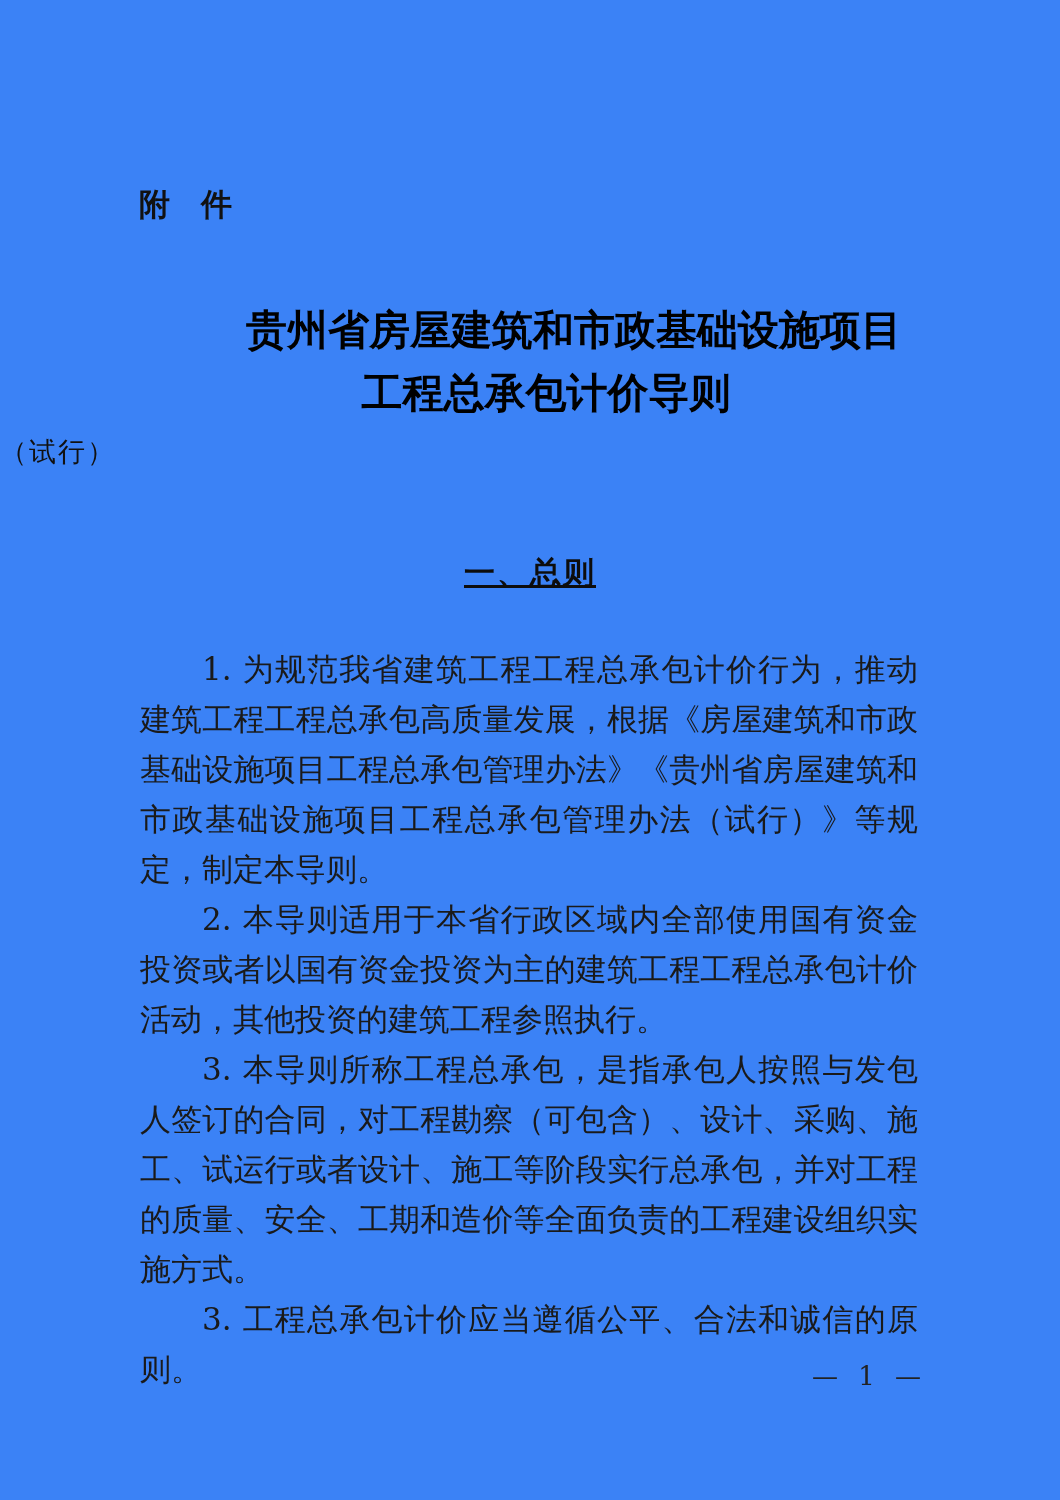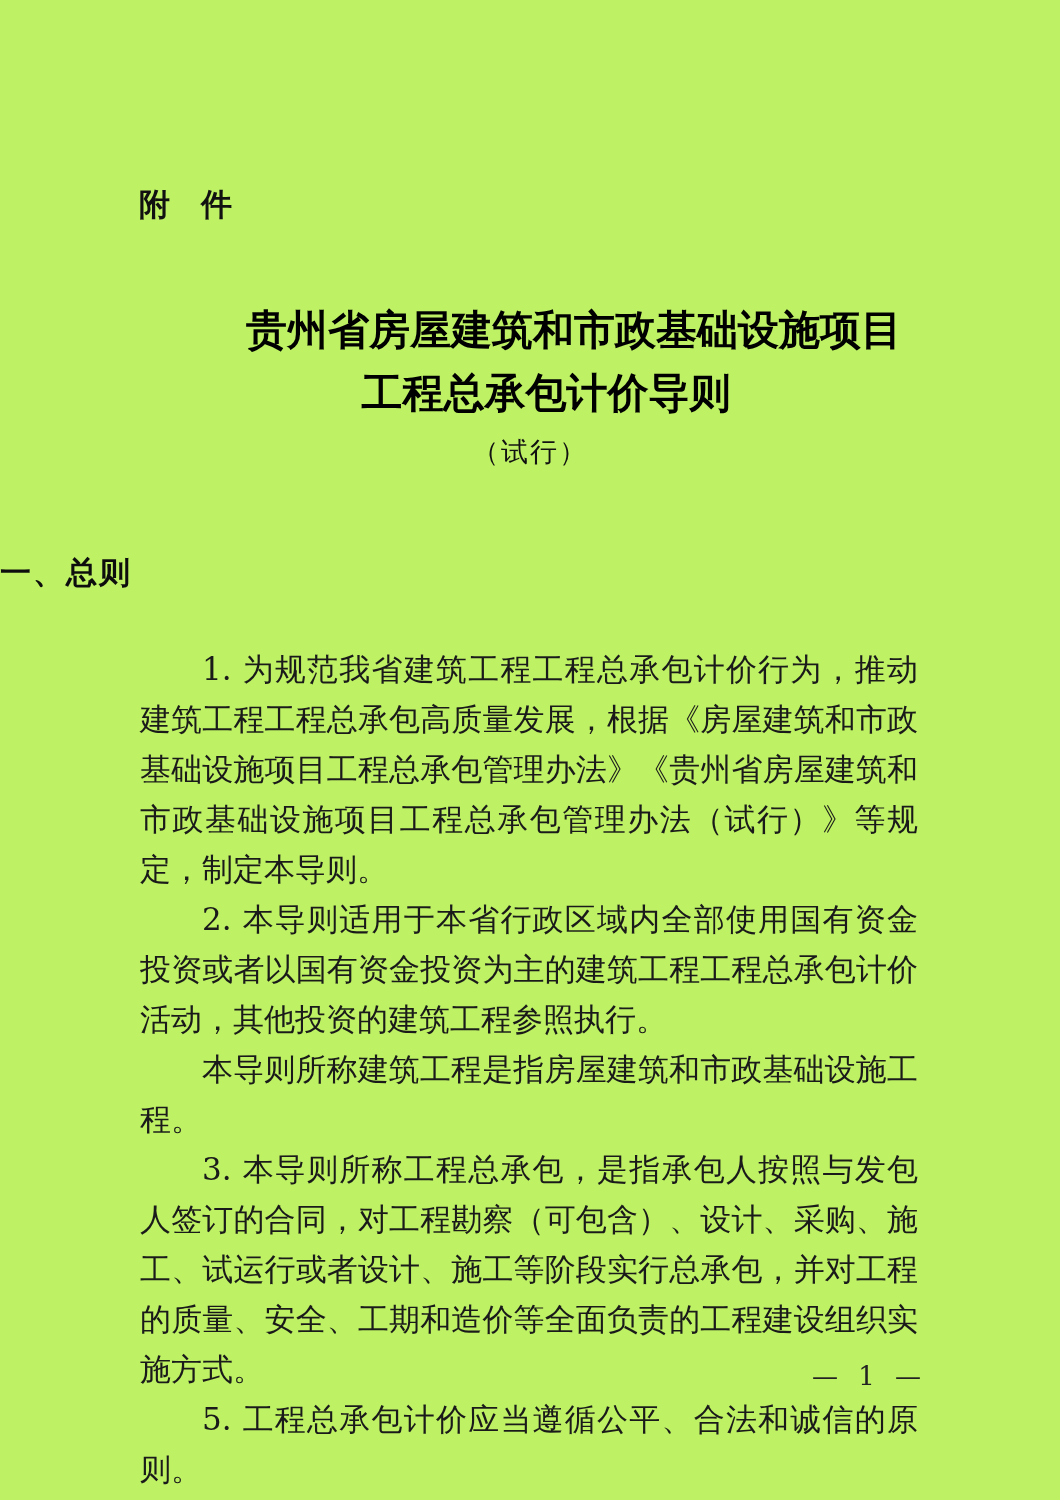"附 件" .page { background: #bef264 -> #3b82f6 }
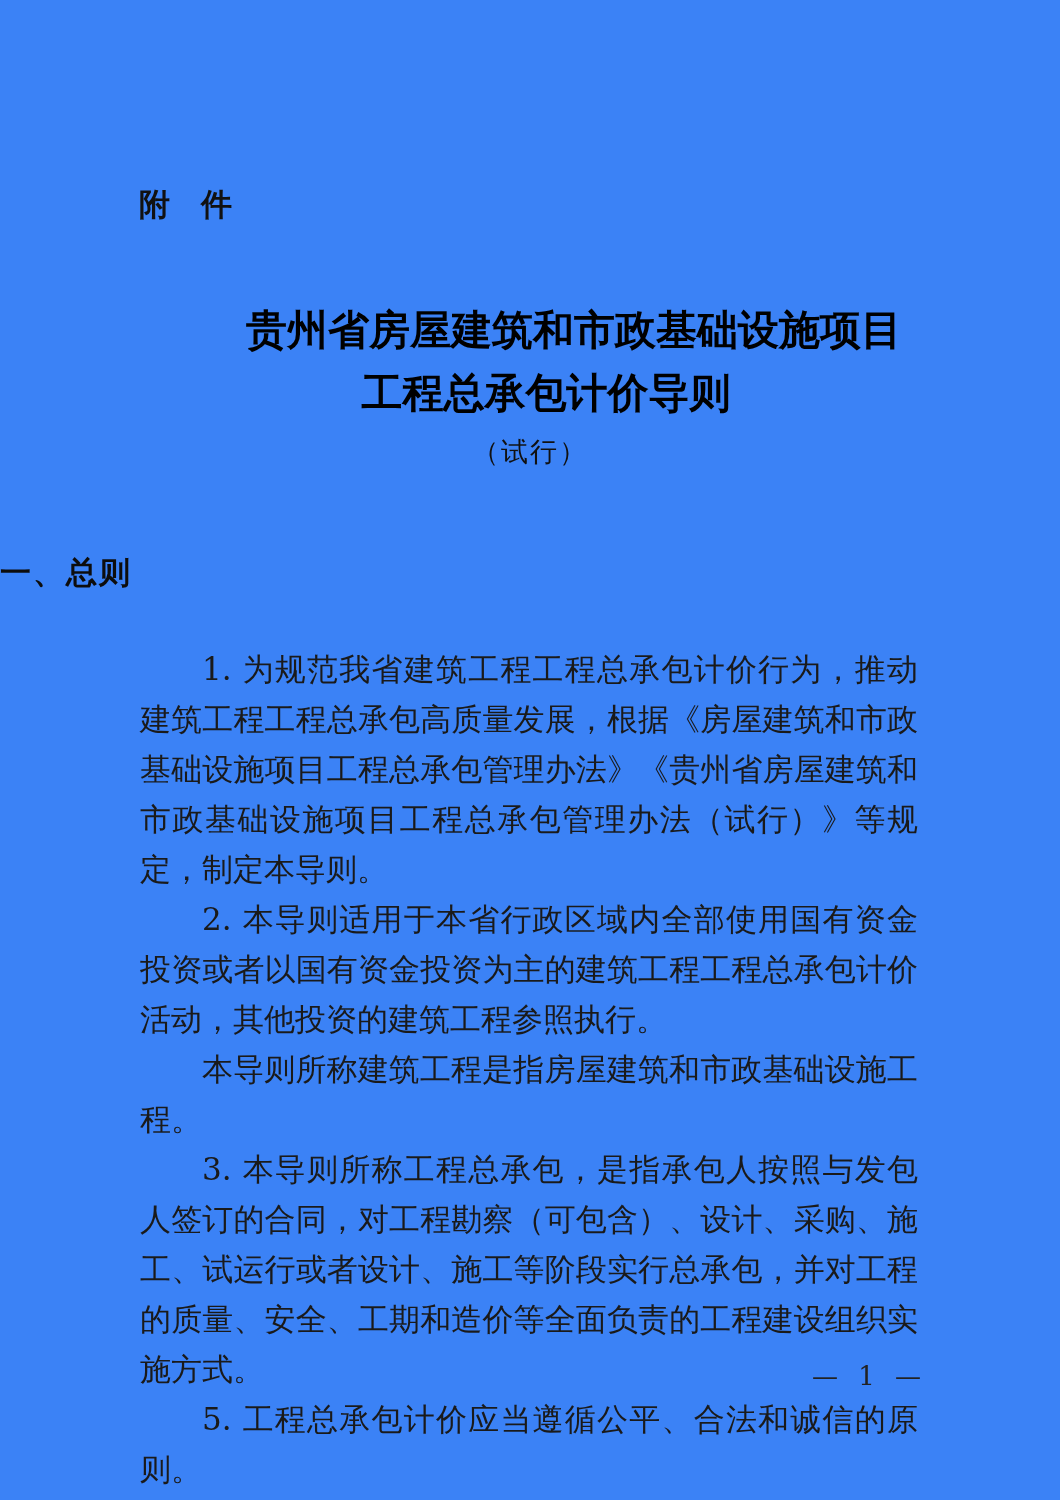"（试行）" .subtitle { text-align: center -> left }
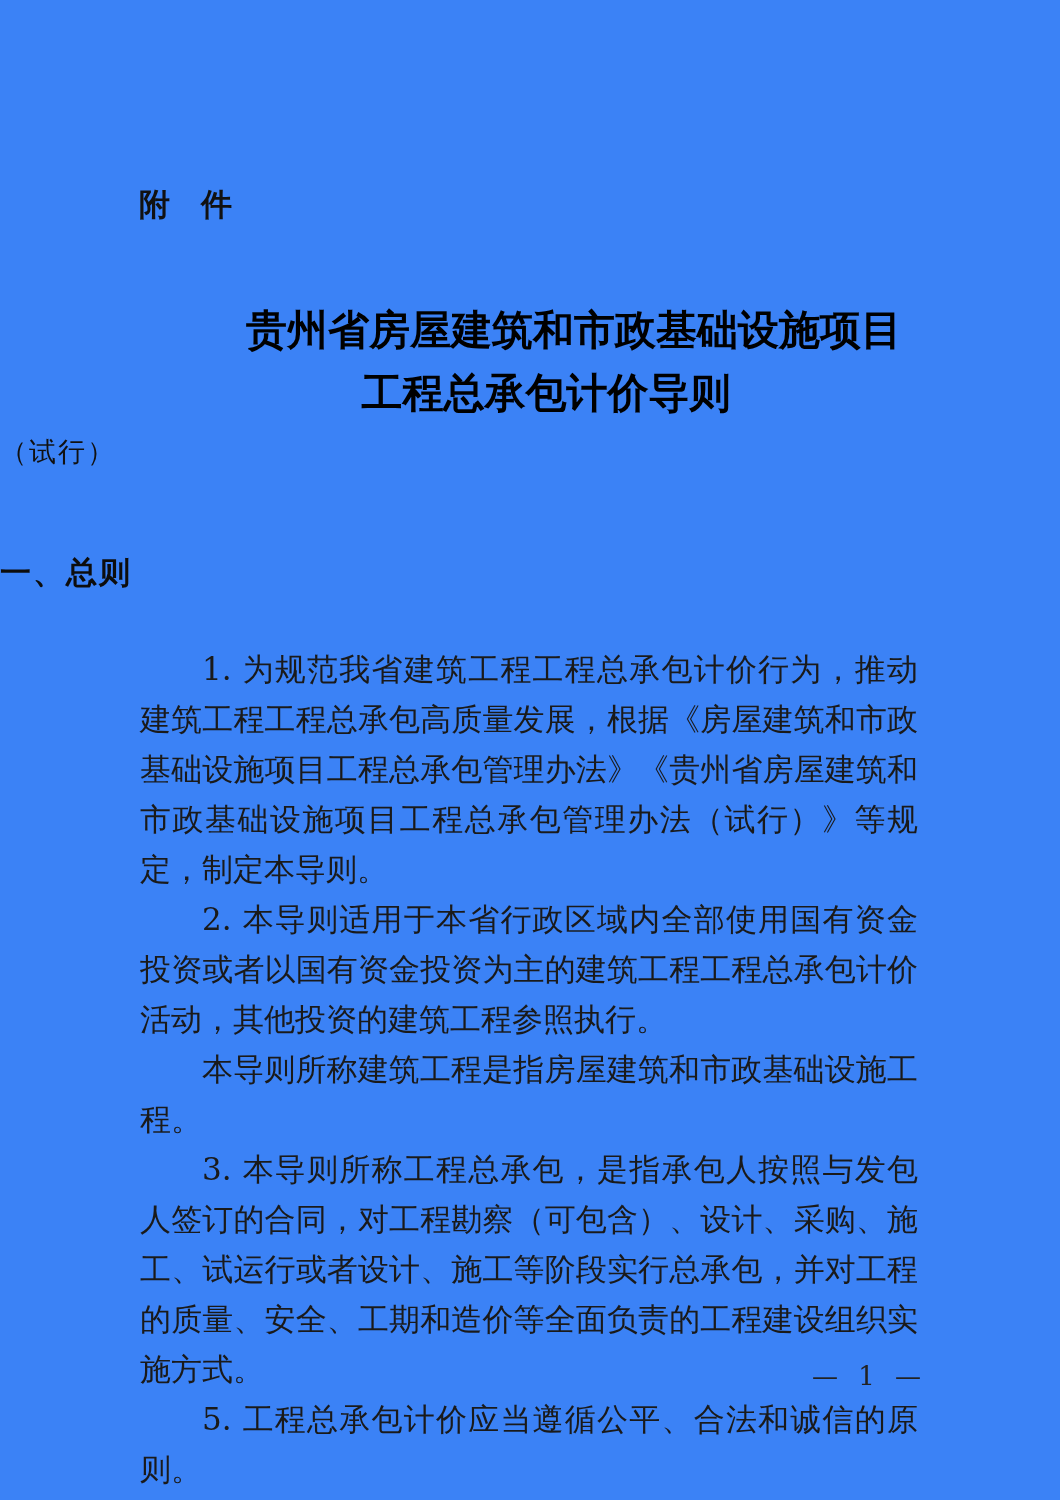"一、总则" .section-heading { text-align: none -> center; text-decoration: none -> underline }
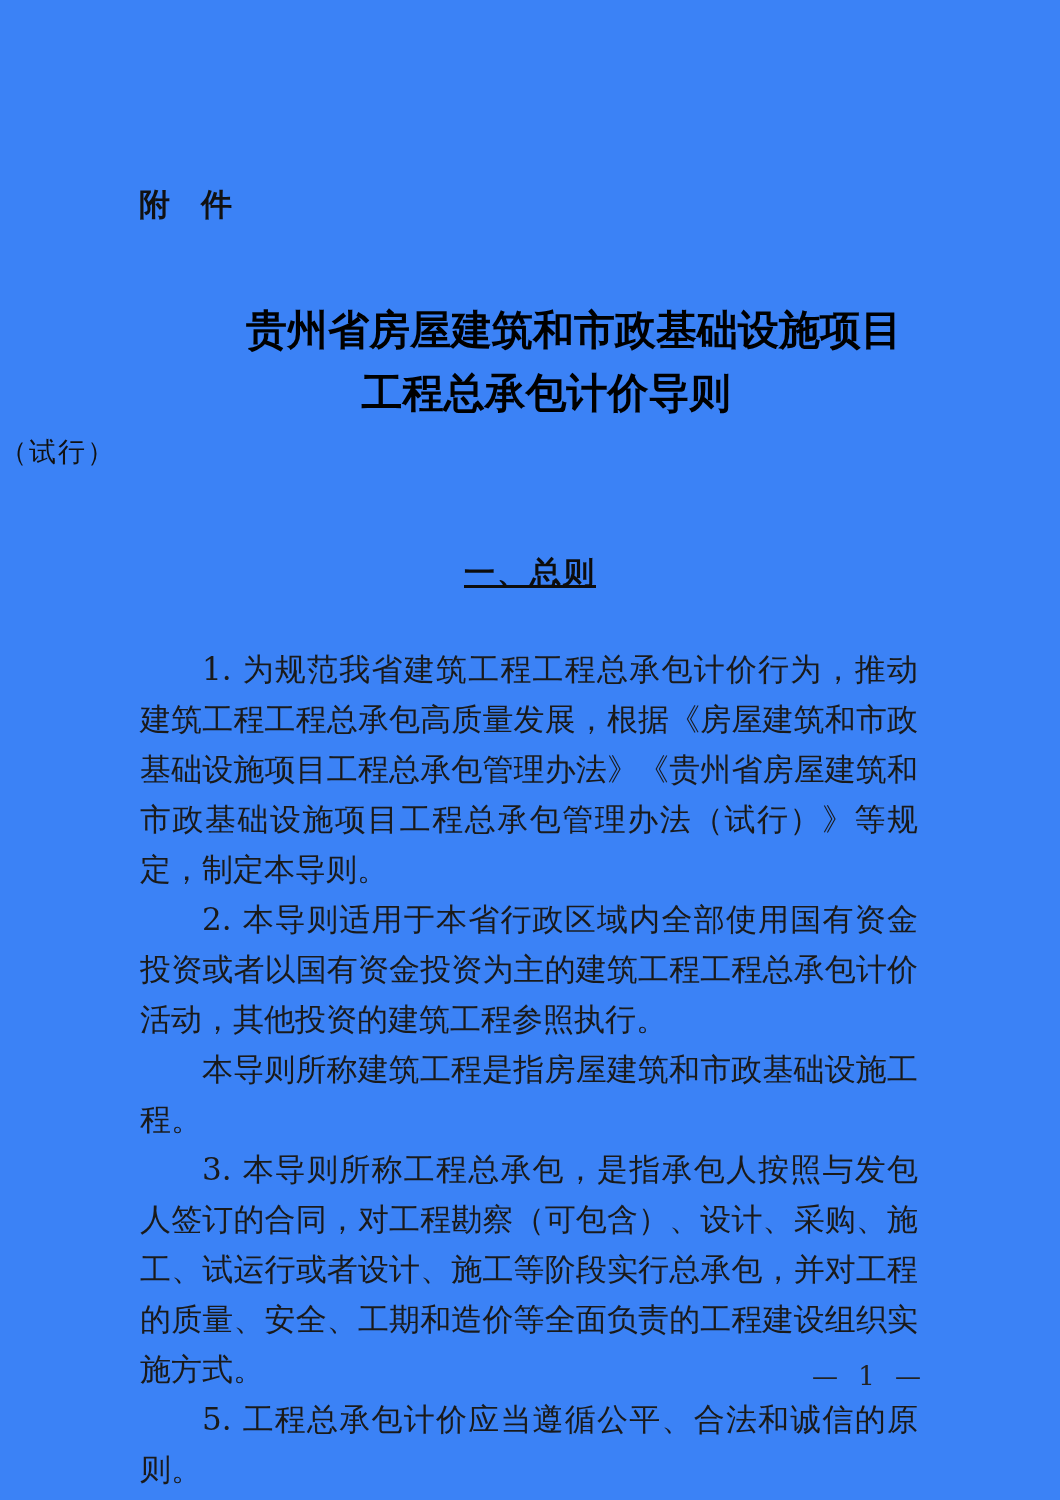"本导则所称建筑工程是指房屋建筑和市政基础设施工程。" p { html: <p>本导则所称建筑工程是指房屋建筑和市政基础设施工程。</p> -> none }
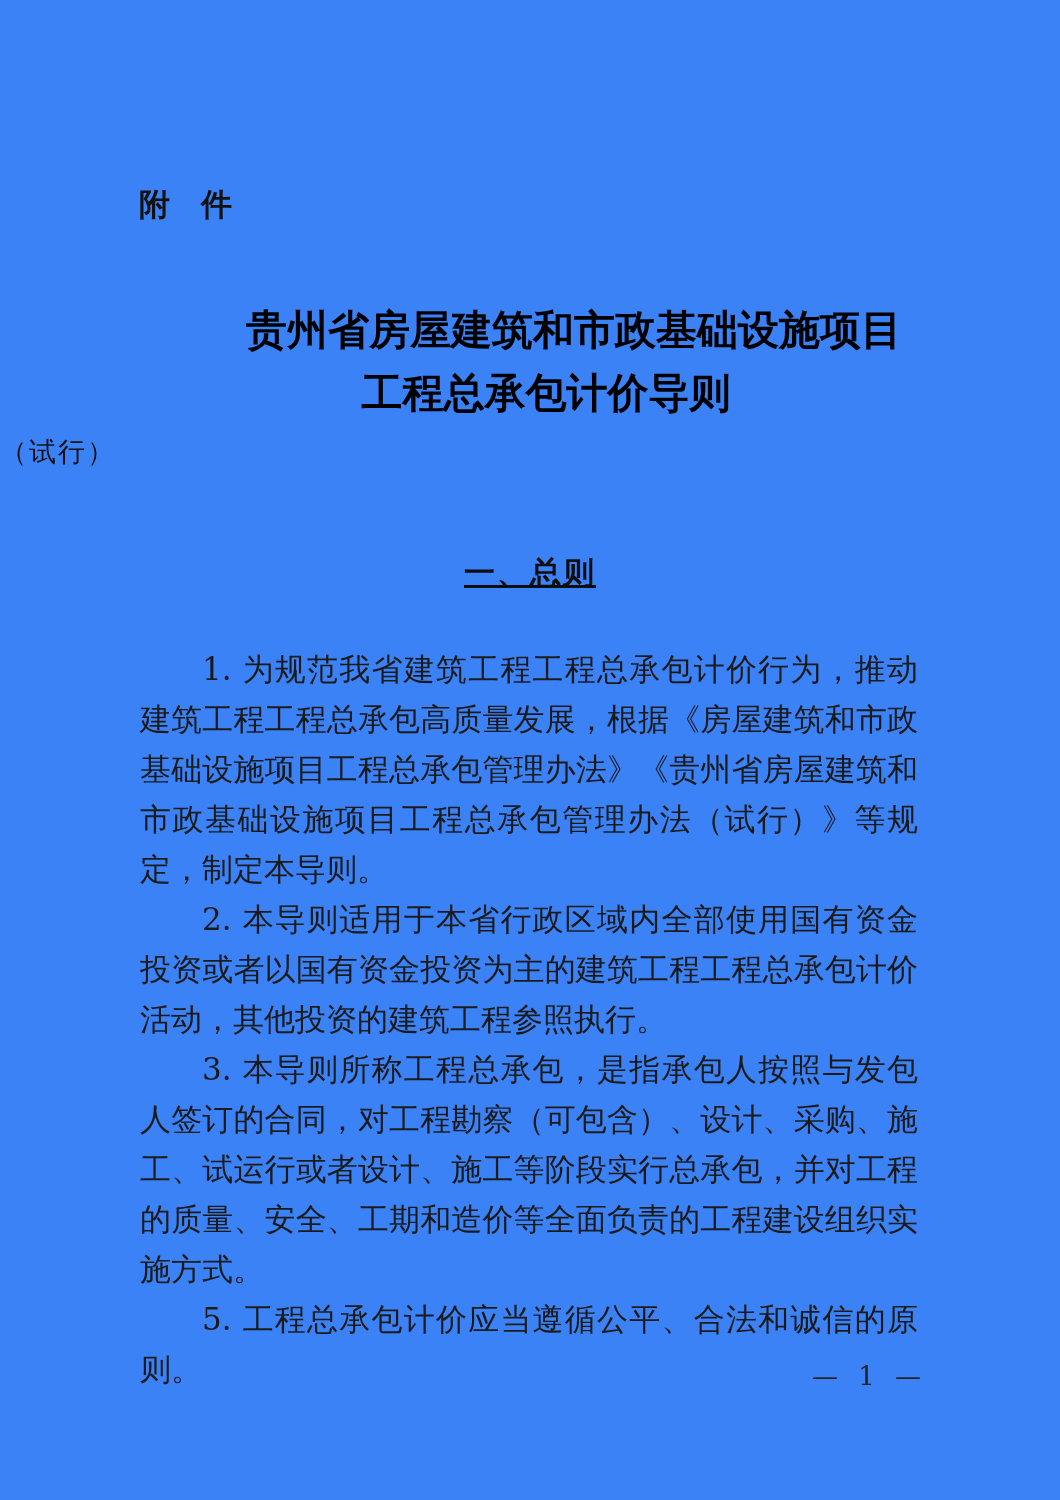"5. 工程总承包计价应当遵循公平、合法和诚信的原则。" p { text: 5 -> 3 }
